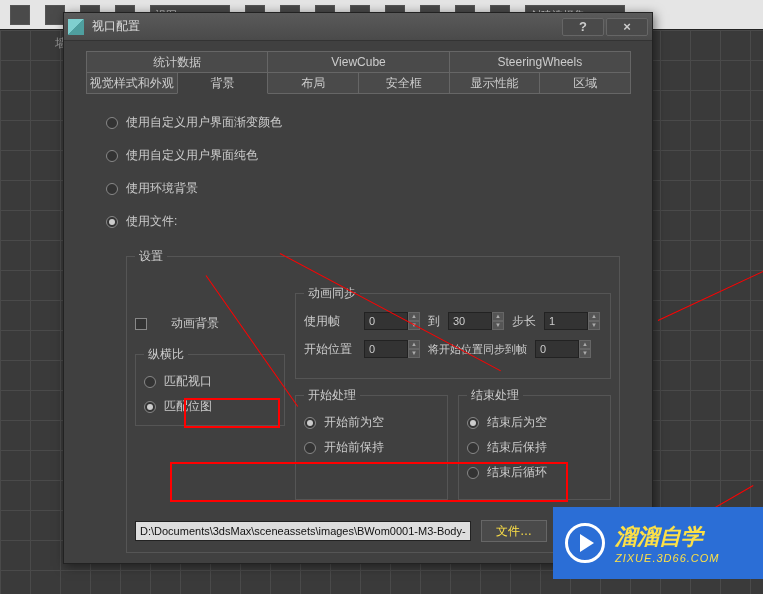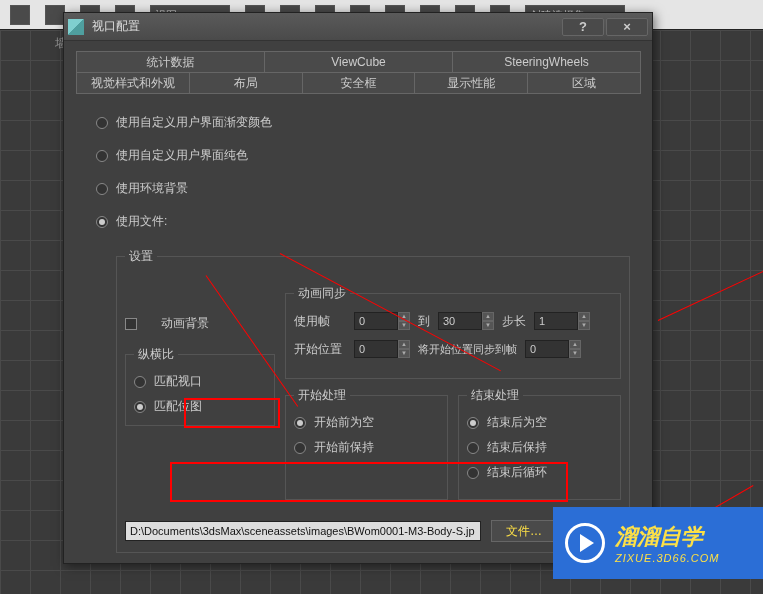"统计数据" .dialog-body { padding: 10px 12px -> 10px 22px }
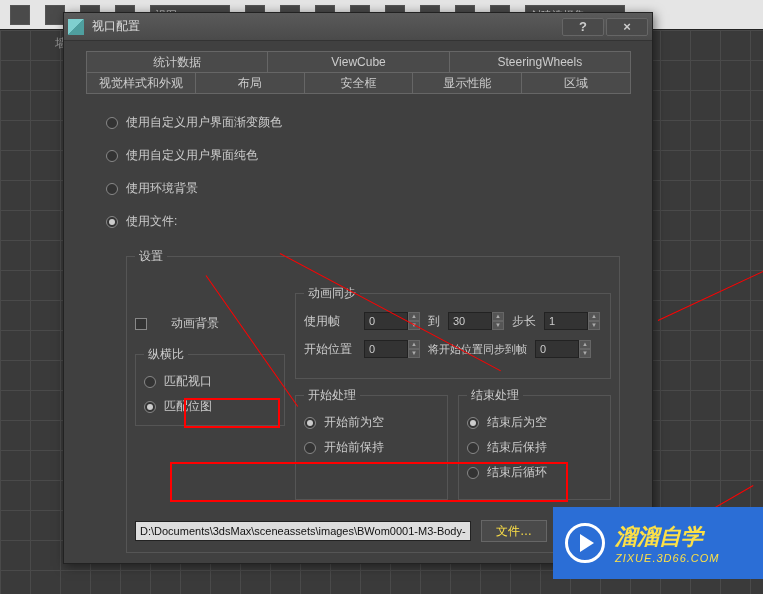"背景" div.tab { html: none -> <div>背景</div> }
